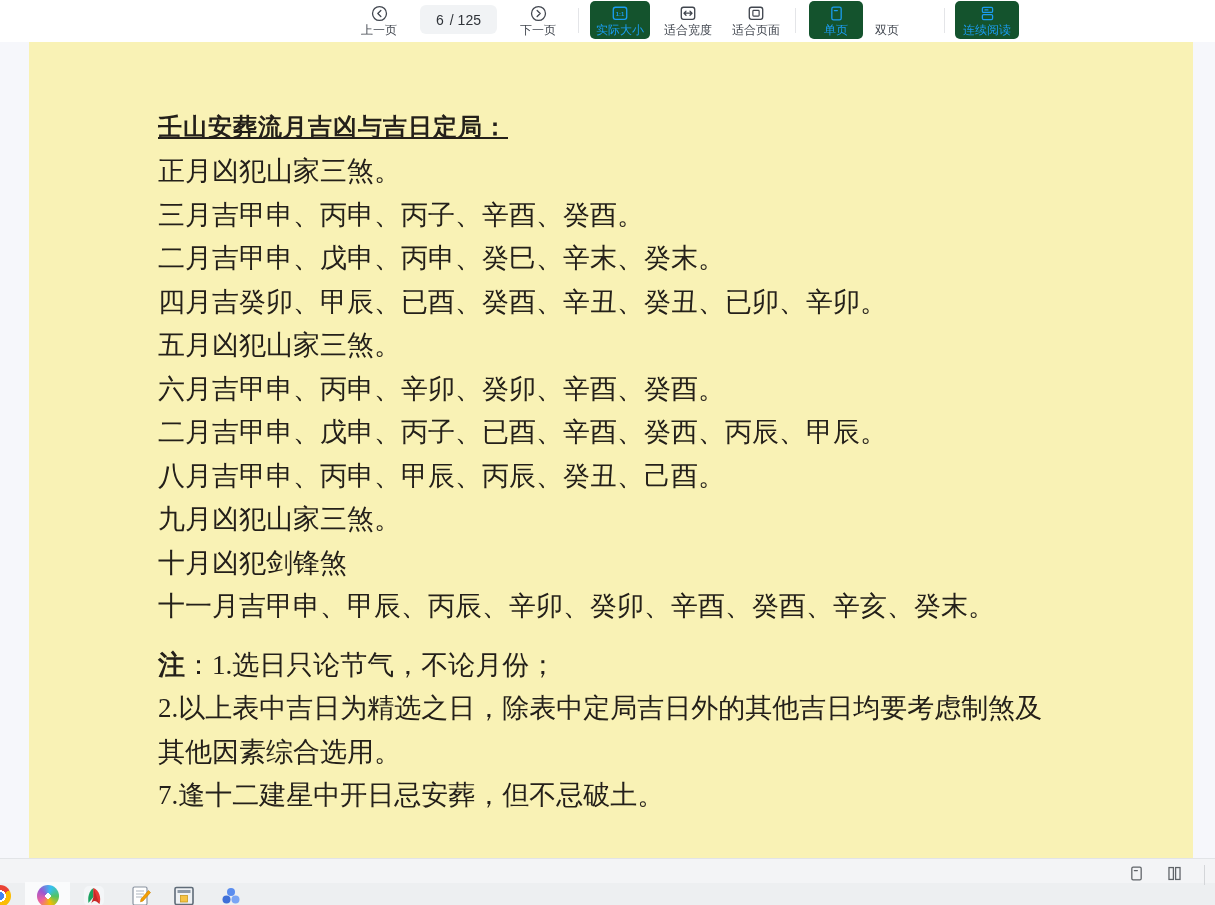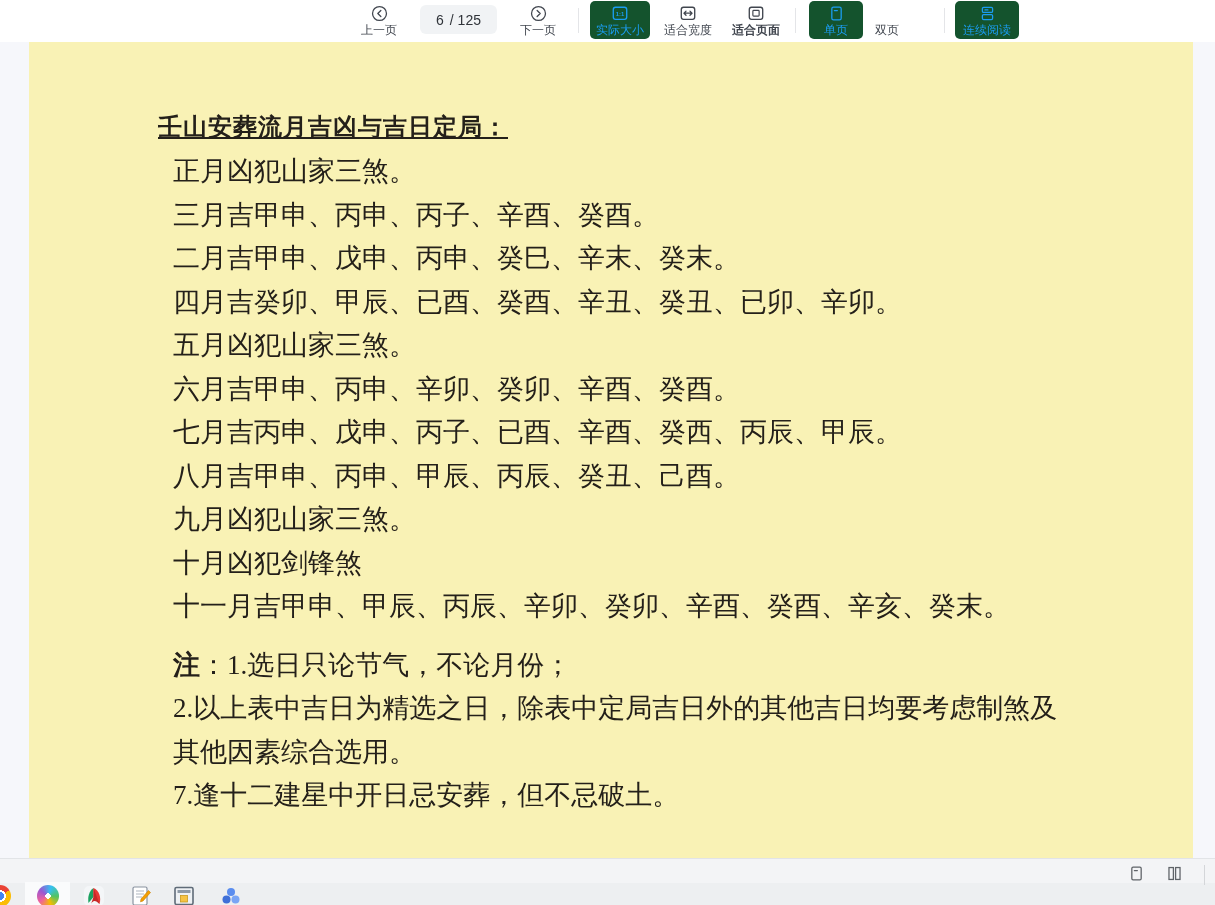"适合页面" div.tbtn { font-weight: bold -> none }
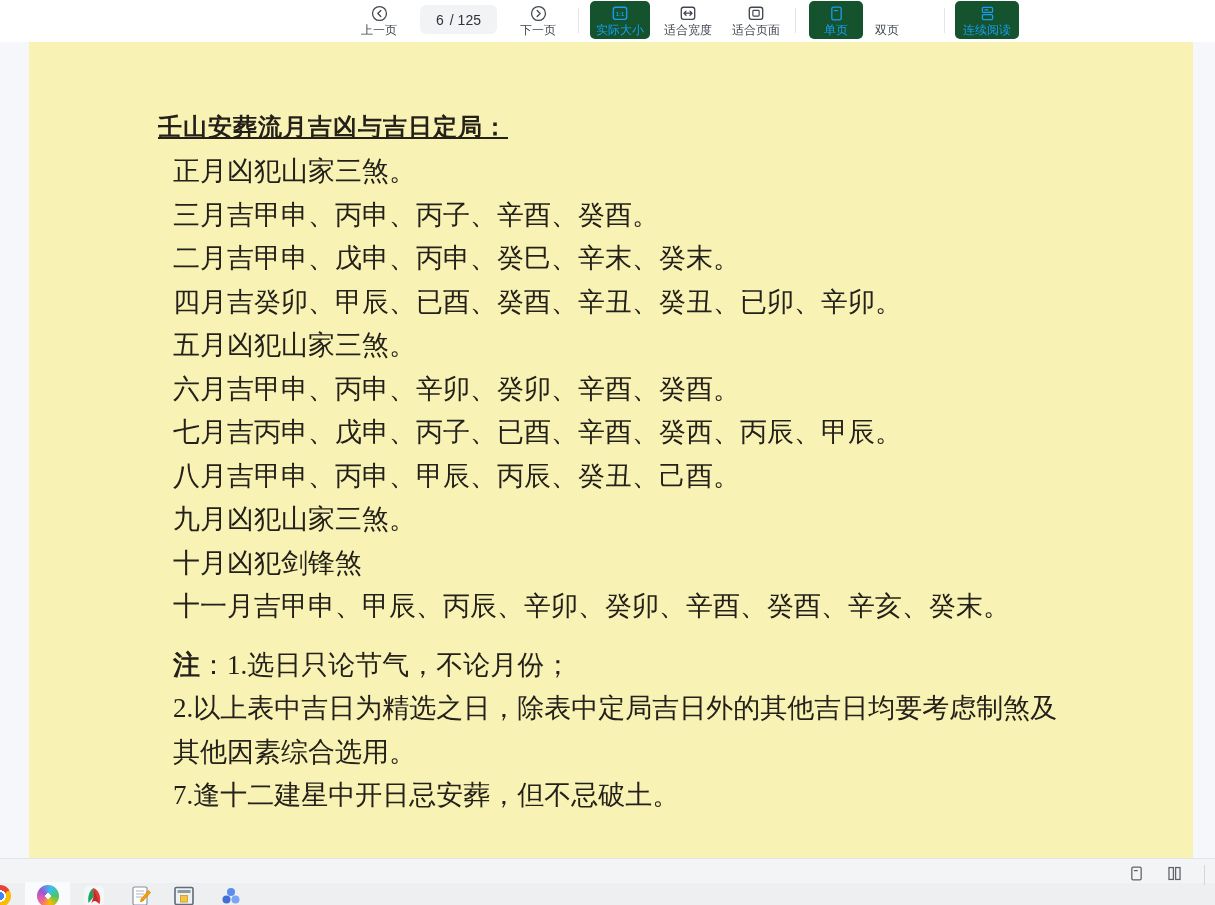"正月凶犯山家三煞。" .doc-line { margin-left: 15px -> none }
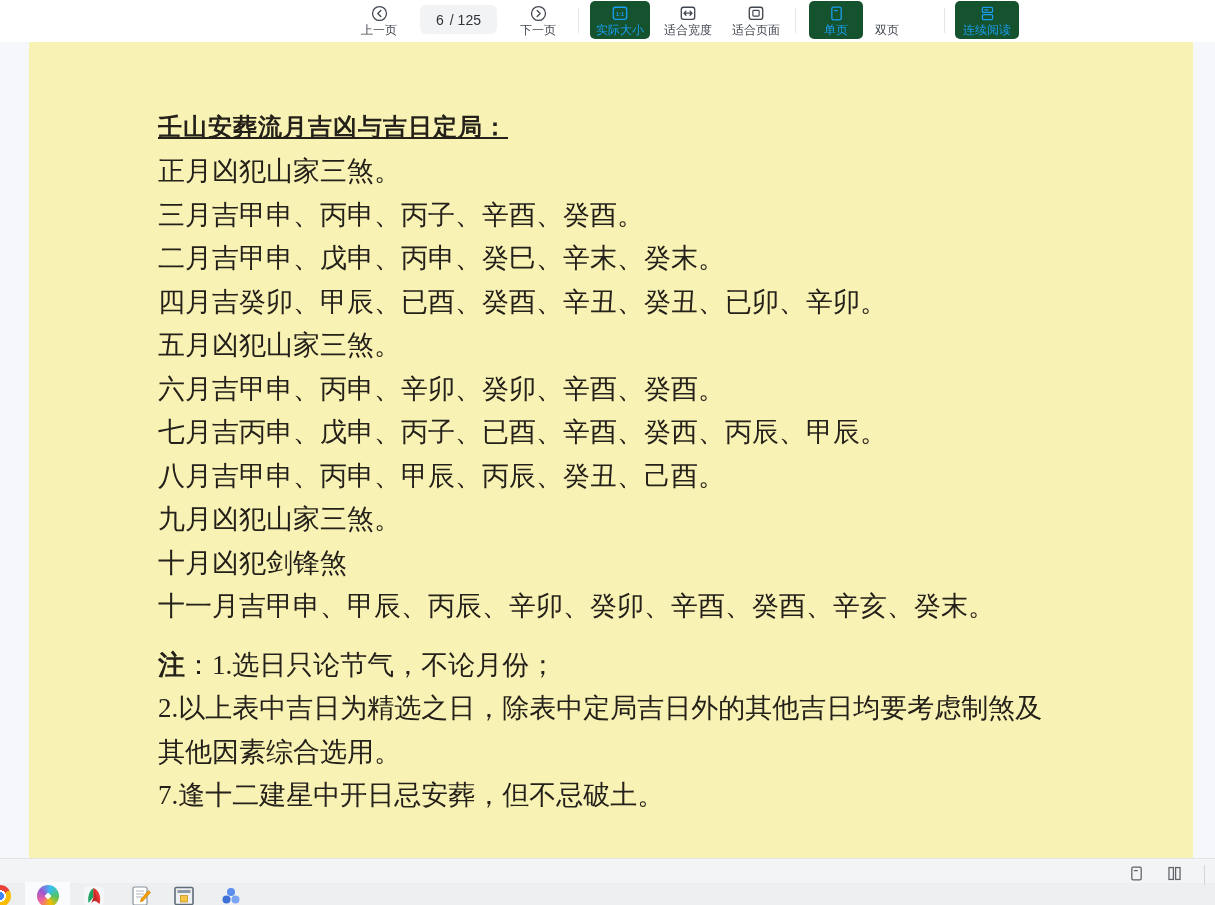"七月吉丙申、戊申、丙子、已酉、辛酉、癸西、丙辰、甲辰。" div.doc-line { text: 七月吉丙 -> 二月吉甲 }
